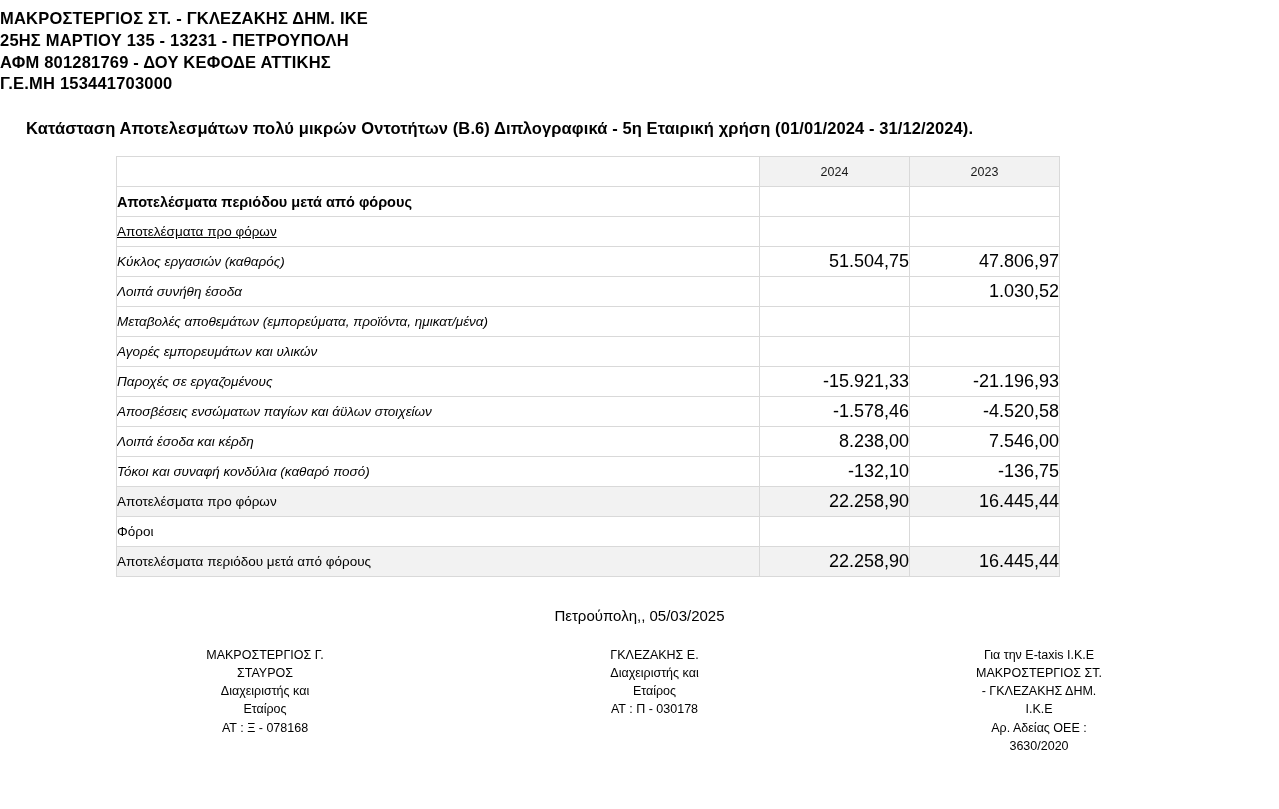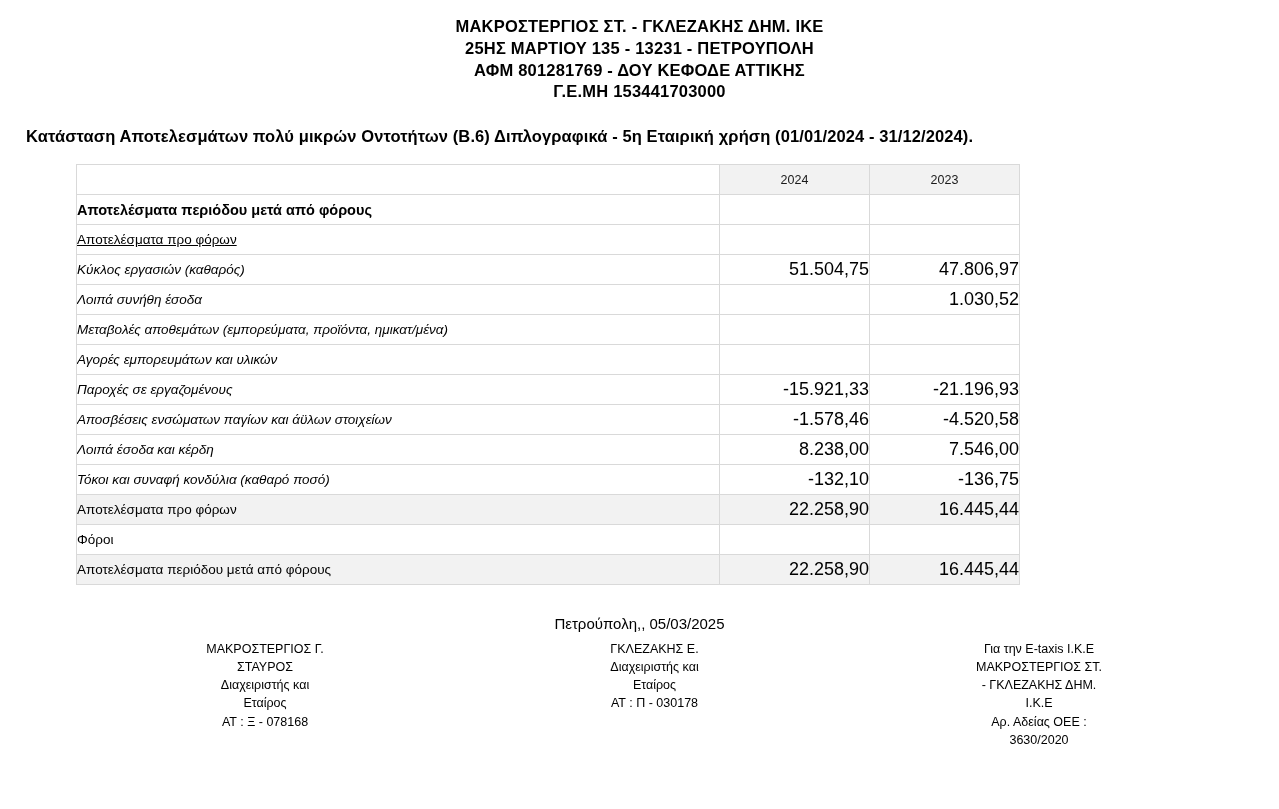"ΜΑΚΡΟΣΤΕΡΓΙΟΣ ΣΤ. - ΓΚΛΕΖΑΚΗΣ ΔΗΜ." .company-header { padding-top: 16px -> 8px; text-align: center -> none }
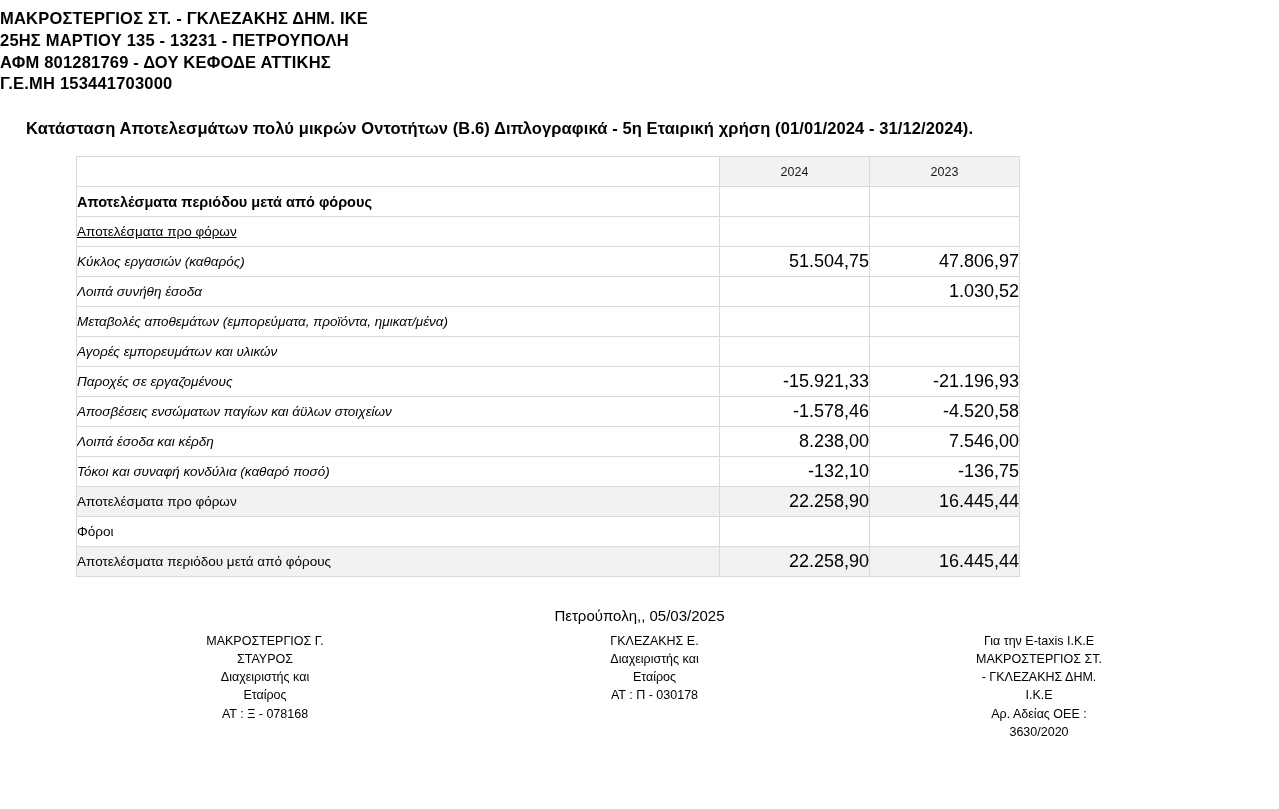"2024" .table-wrap { padding-left: 76px -> 116px }
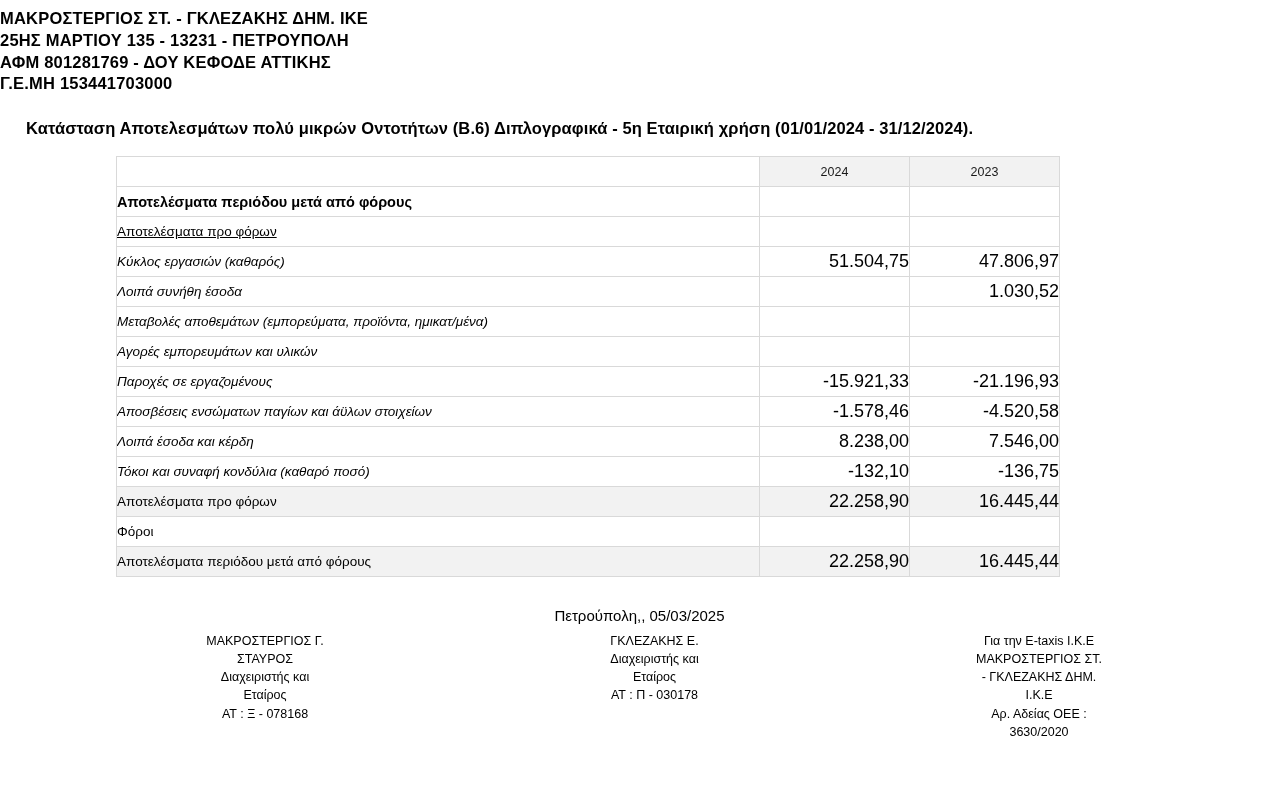"ΜΑΚΡΟΣΤΕΡΓΙΟΣ Γ." .signatures { margin-top: 8px -> 22px }
